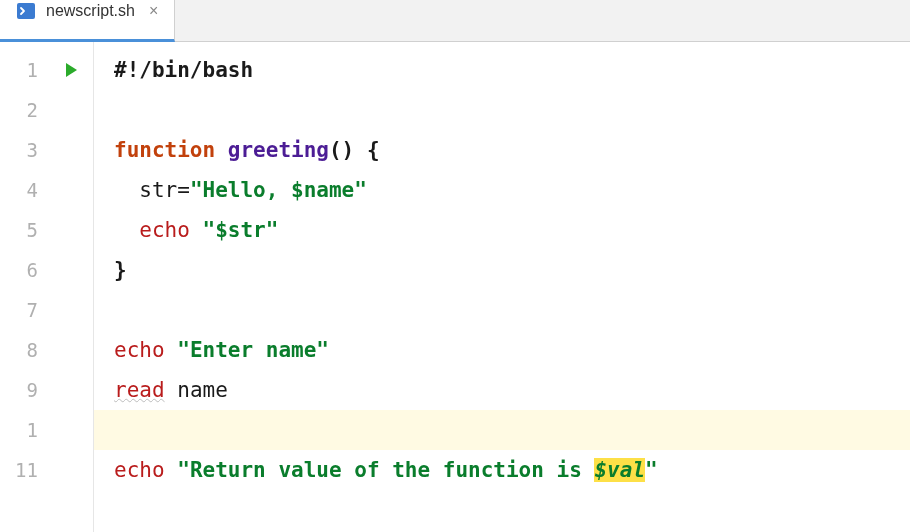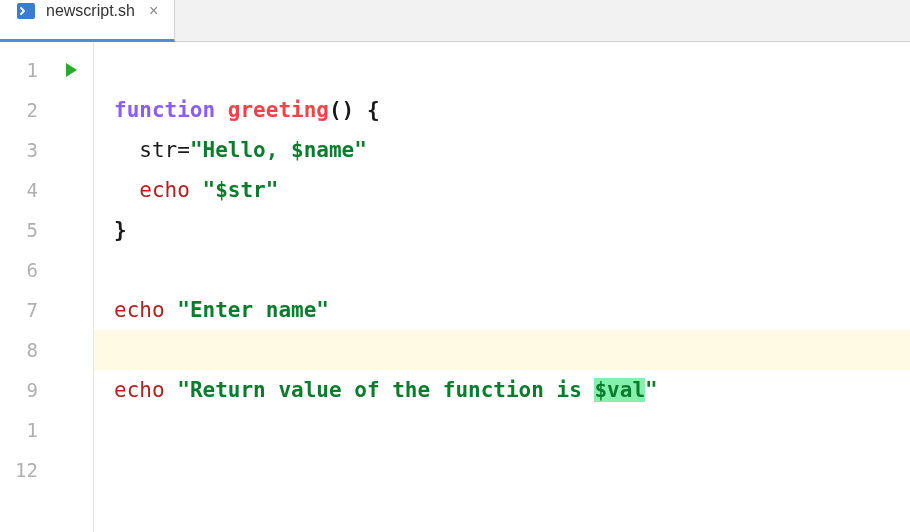"#!/bin/bash" div.code-line { html: none -> <div><span>#!/bin/bash</span></div> }
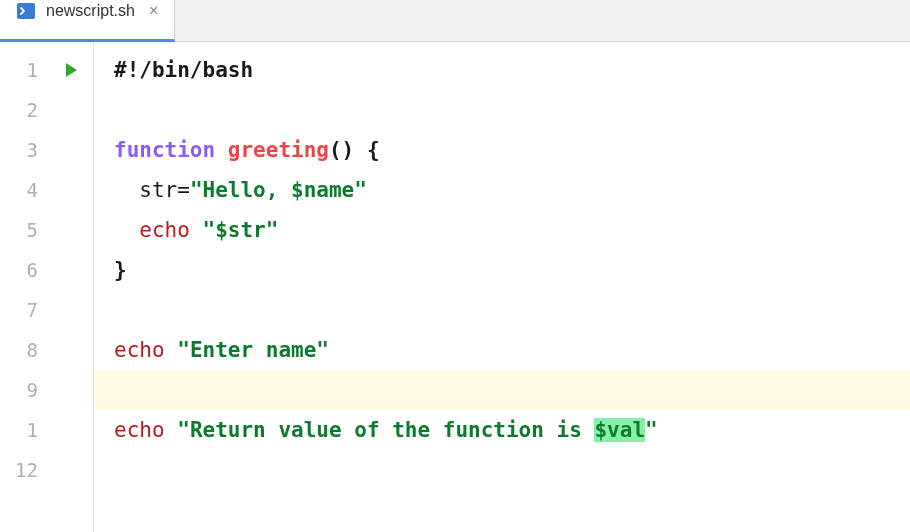"function" .kw { color: #8b5cf6 -> #c2410c }
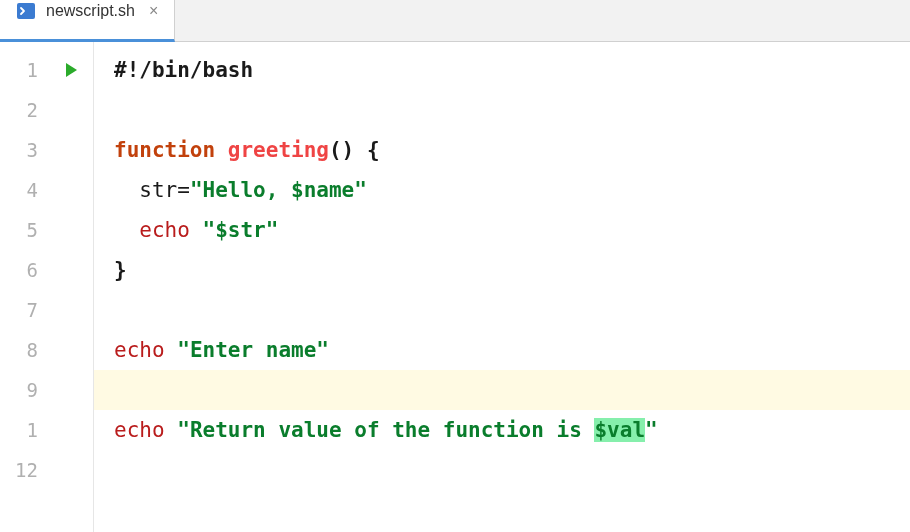"greeting" .fn { color: #ef4444 -> #4c1d95 }
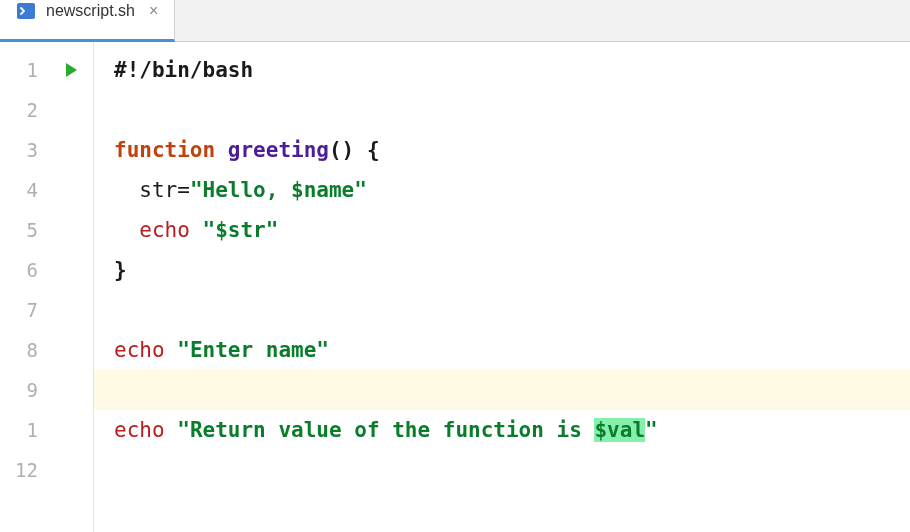"read name" div.code-line { html: none -> <div><span>read</span><span> </span><span>name</span></div> }
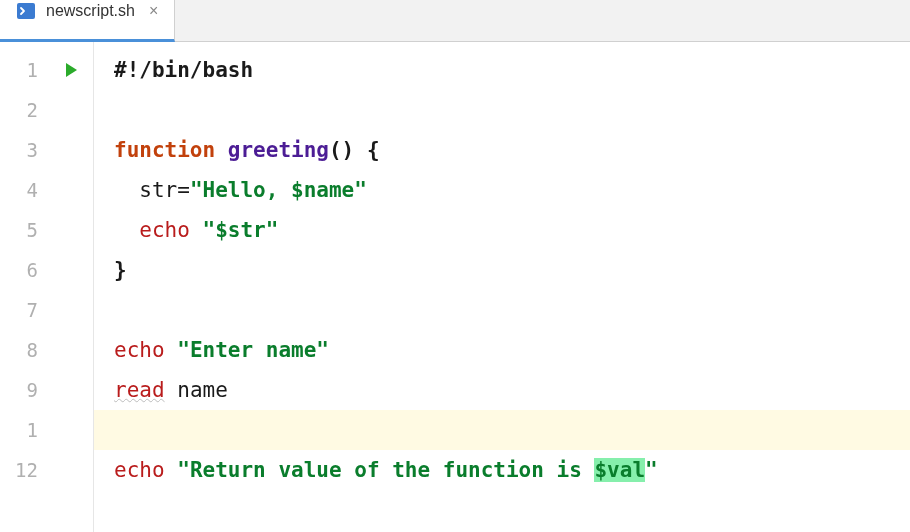"12" div.gutter-line { text: 12 -> 11 }
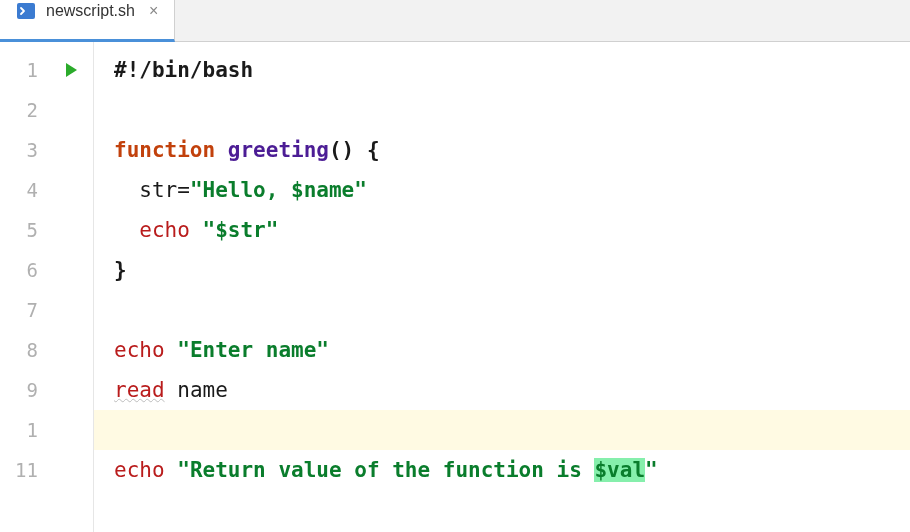"$val" .warn-hl { background: #86efac -> #fde047; font-style: none -> italic }
